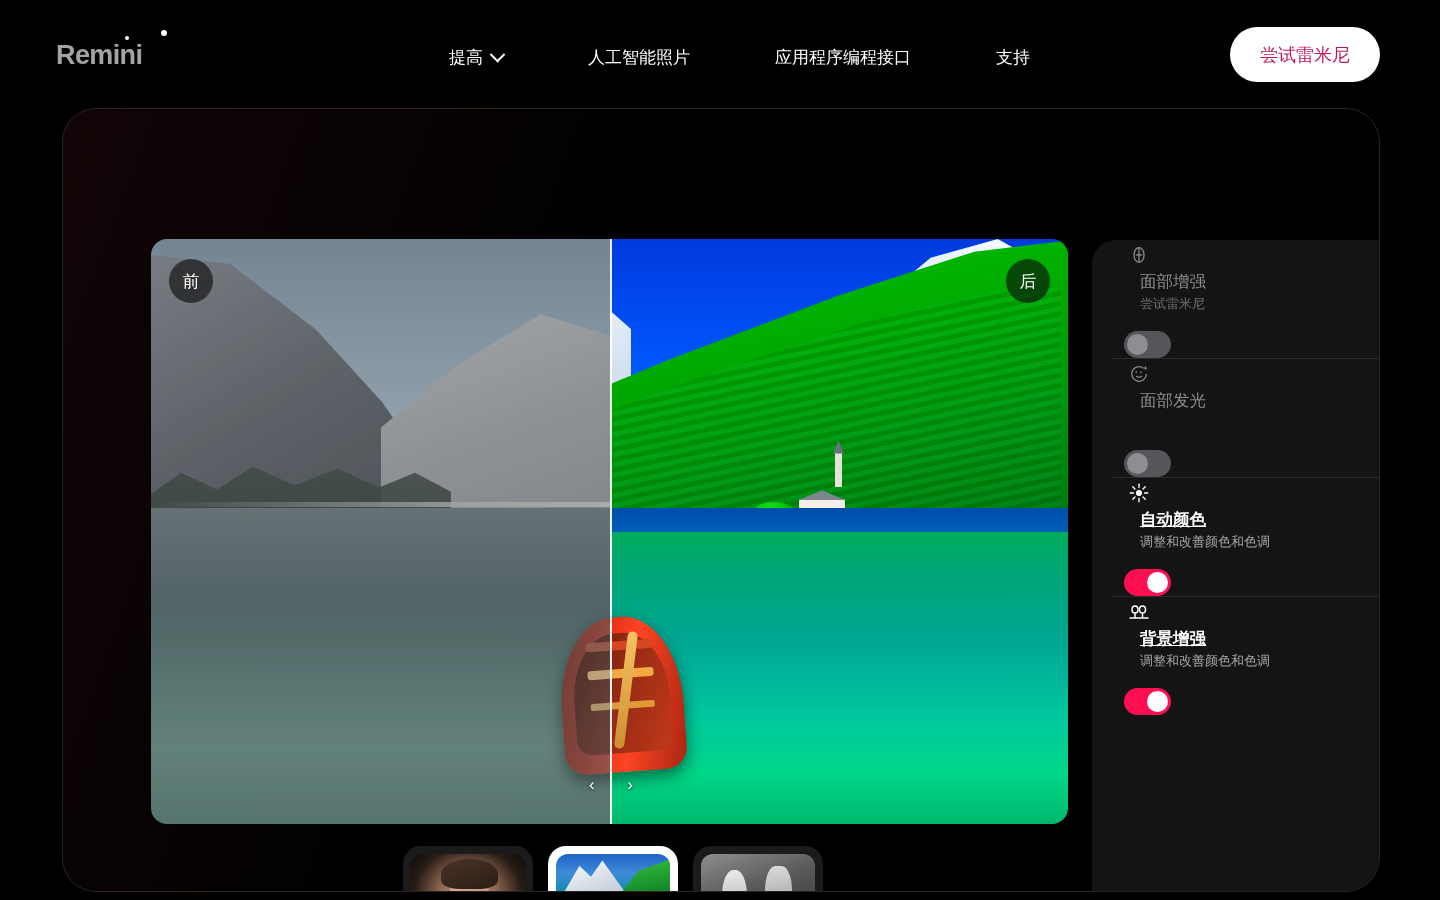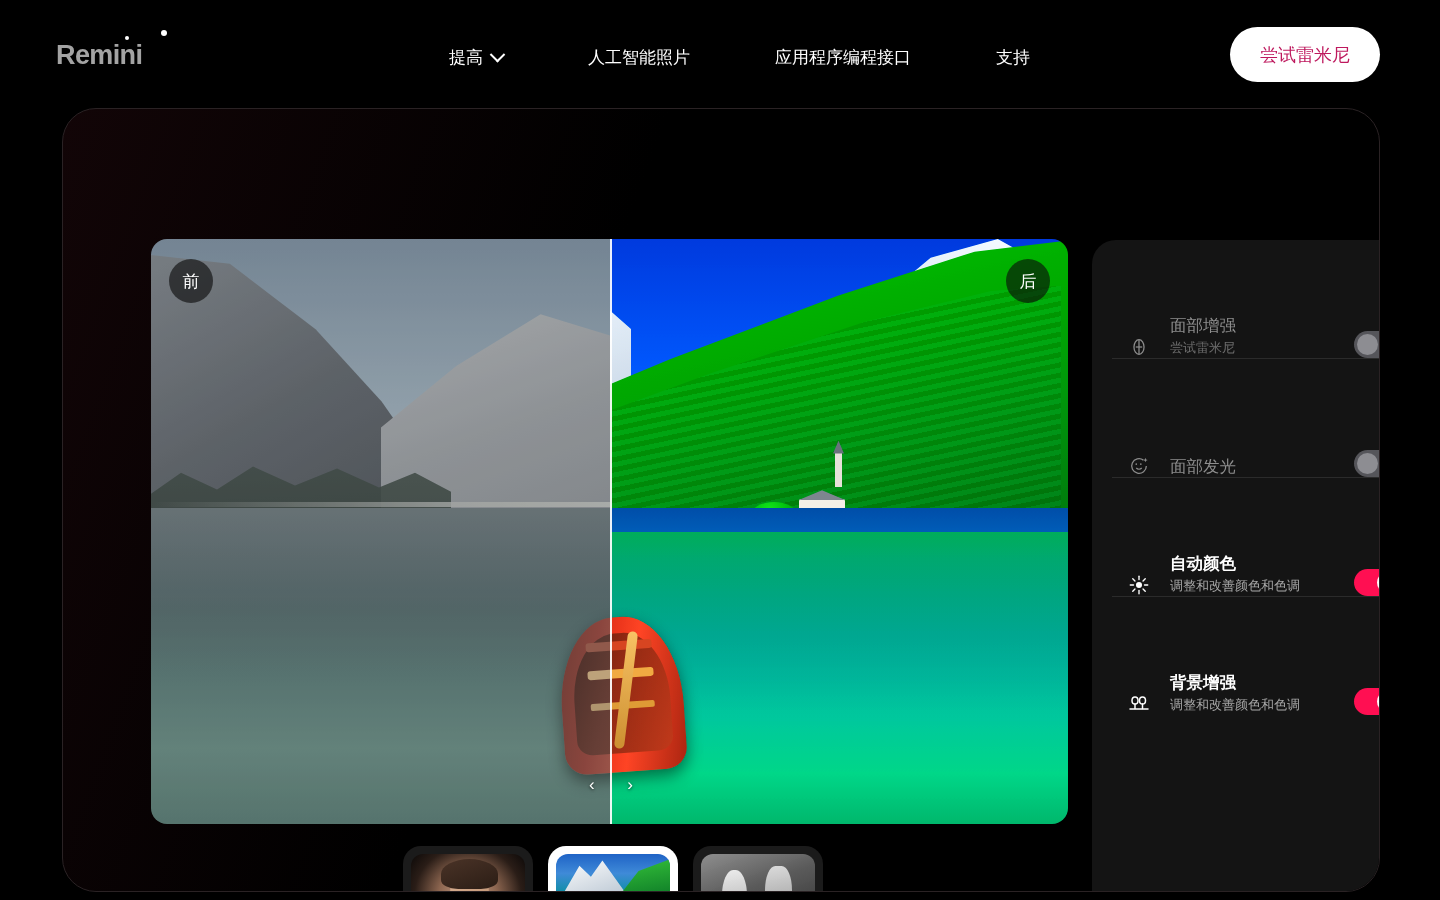"面部增强" .opt-row { align-items: flex-end -> flex-start; flex-direction: none -> column }
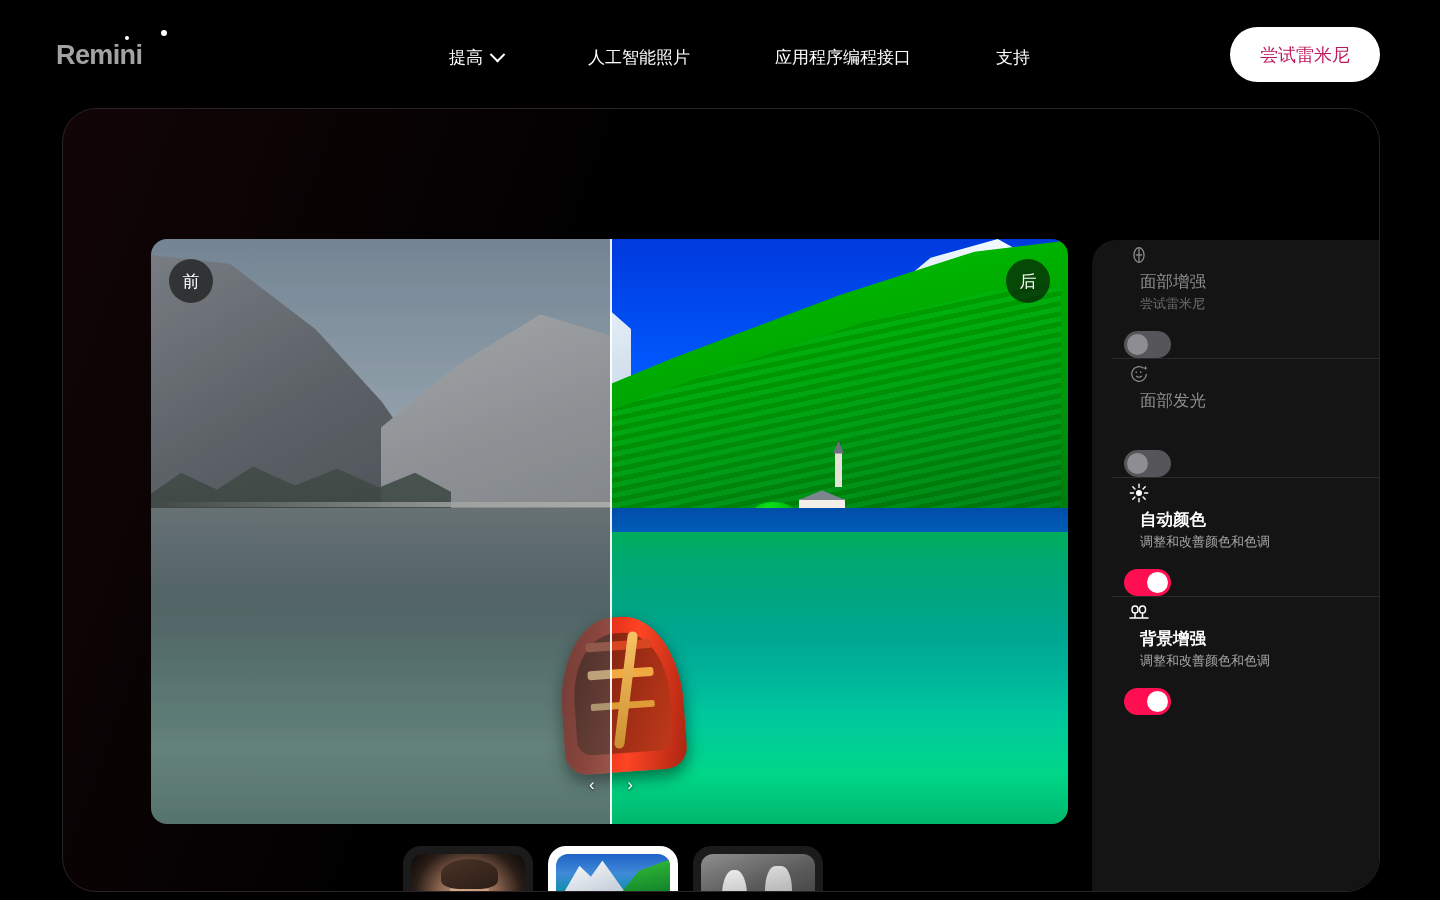"自动颜色" .opt-row.on .opt-title { text-decoration: none -> underline }
